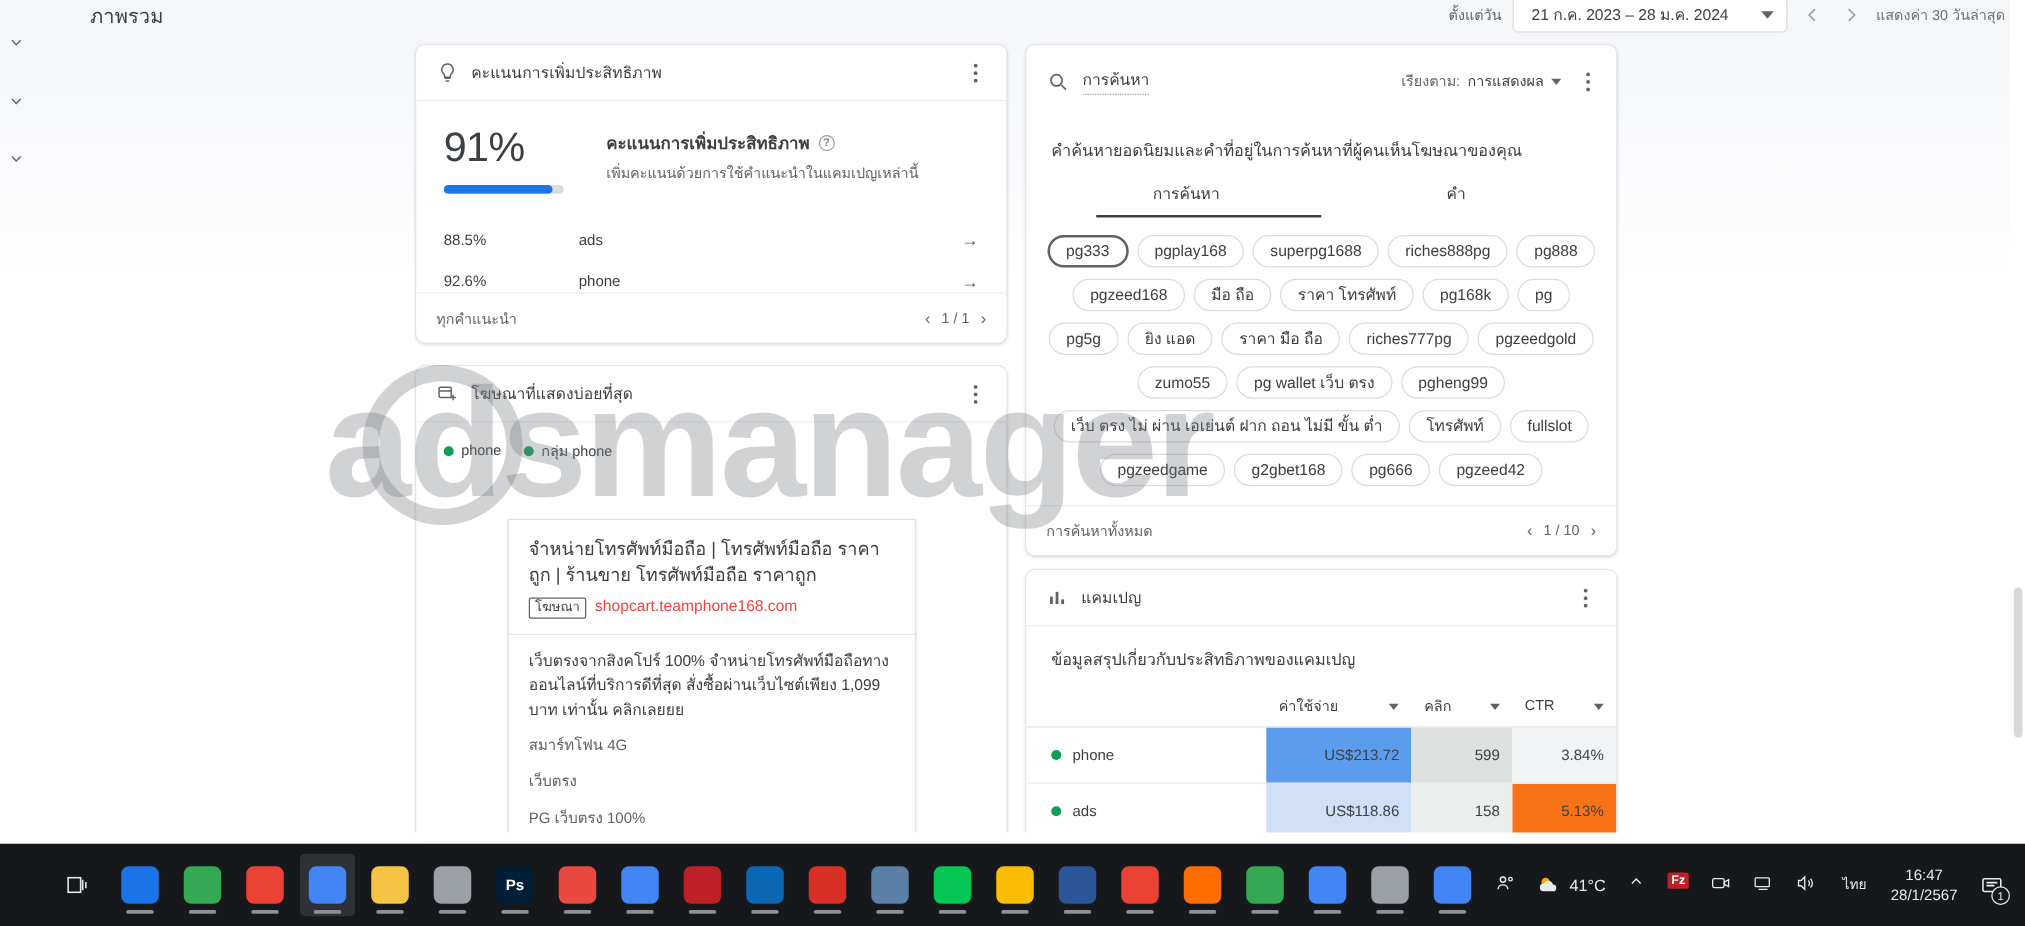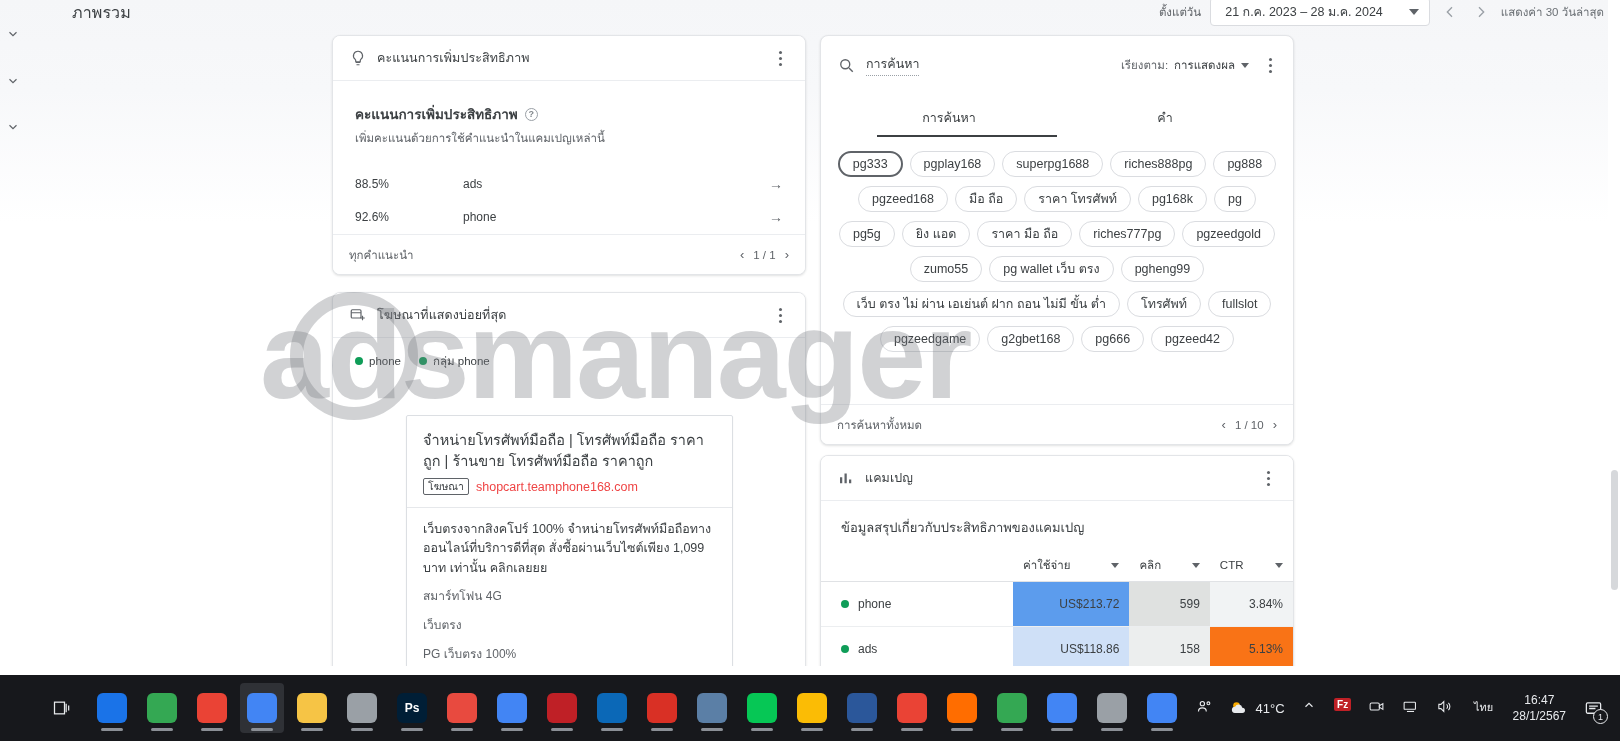"91%" div.opt-left { html: none -> <div> <div>91%</div> <div> <span></span> </div> </div> }
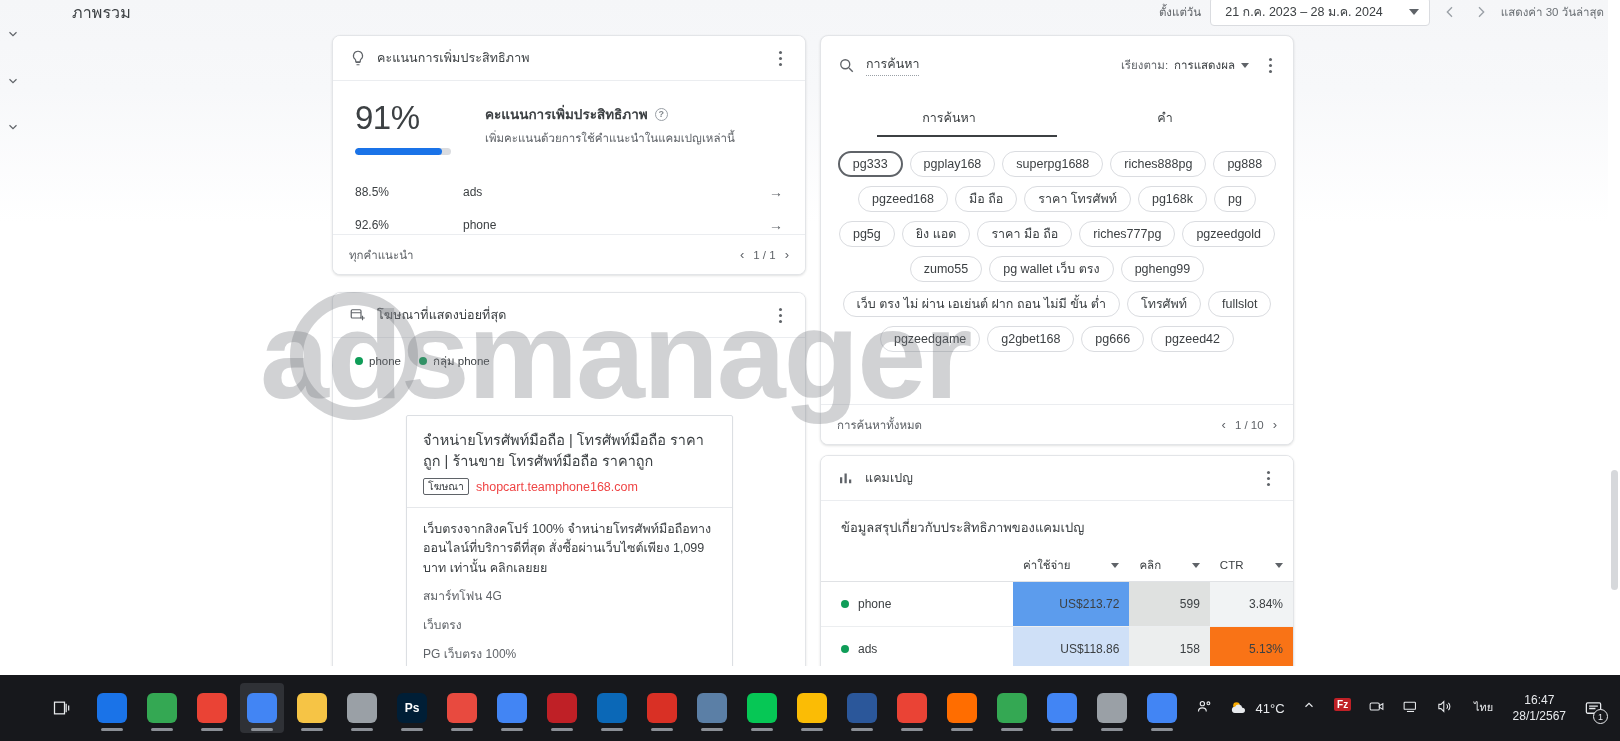"คำค้นหายอดนิยมและคำที่อยู่ในการค้นหาที่ผ" div.search-sub { html: none -> <div>คำค้นหายอดนิยมและคำที่อยู่ในการค้นหาที่ผู้คนเห็นโฆษณาของคุณ</div> }
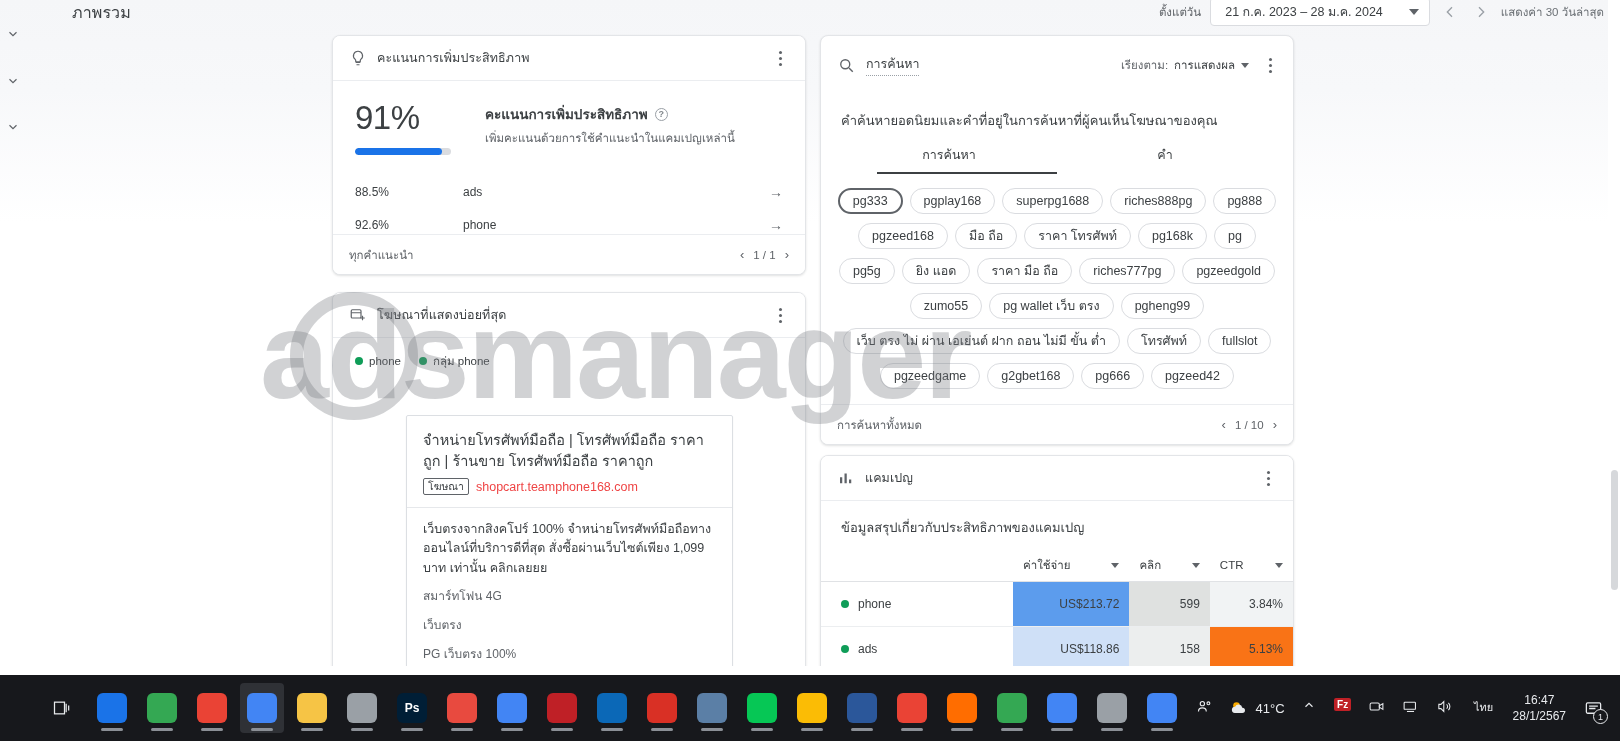"โฆษณา" .ad-url-line { align-items: center -> none }
